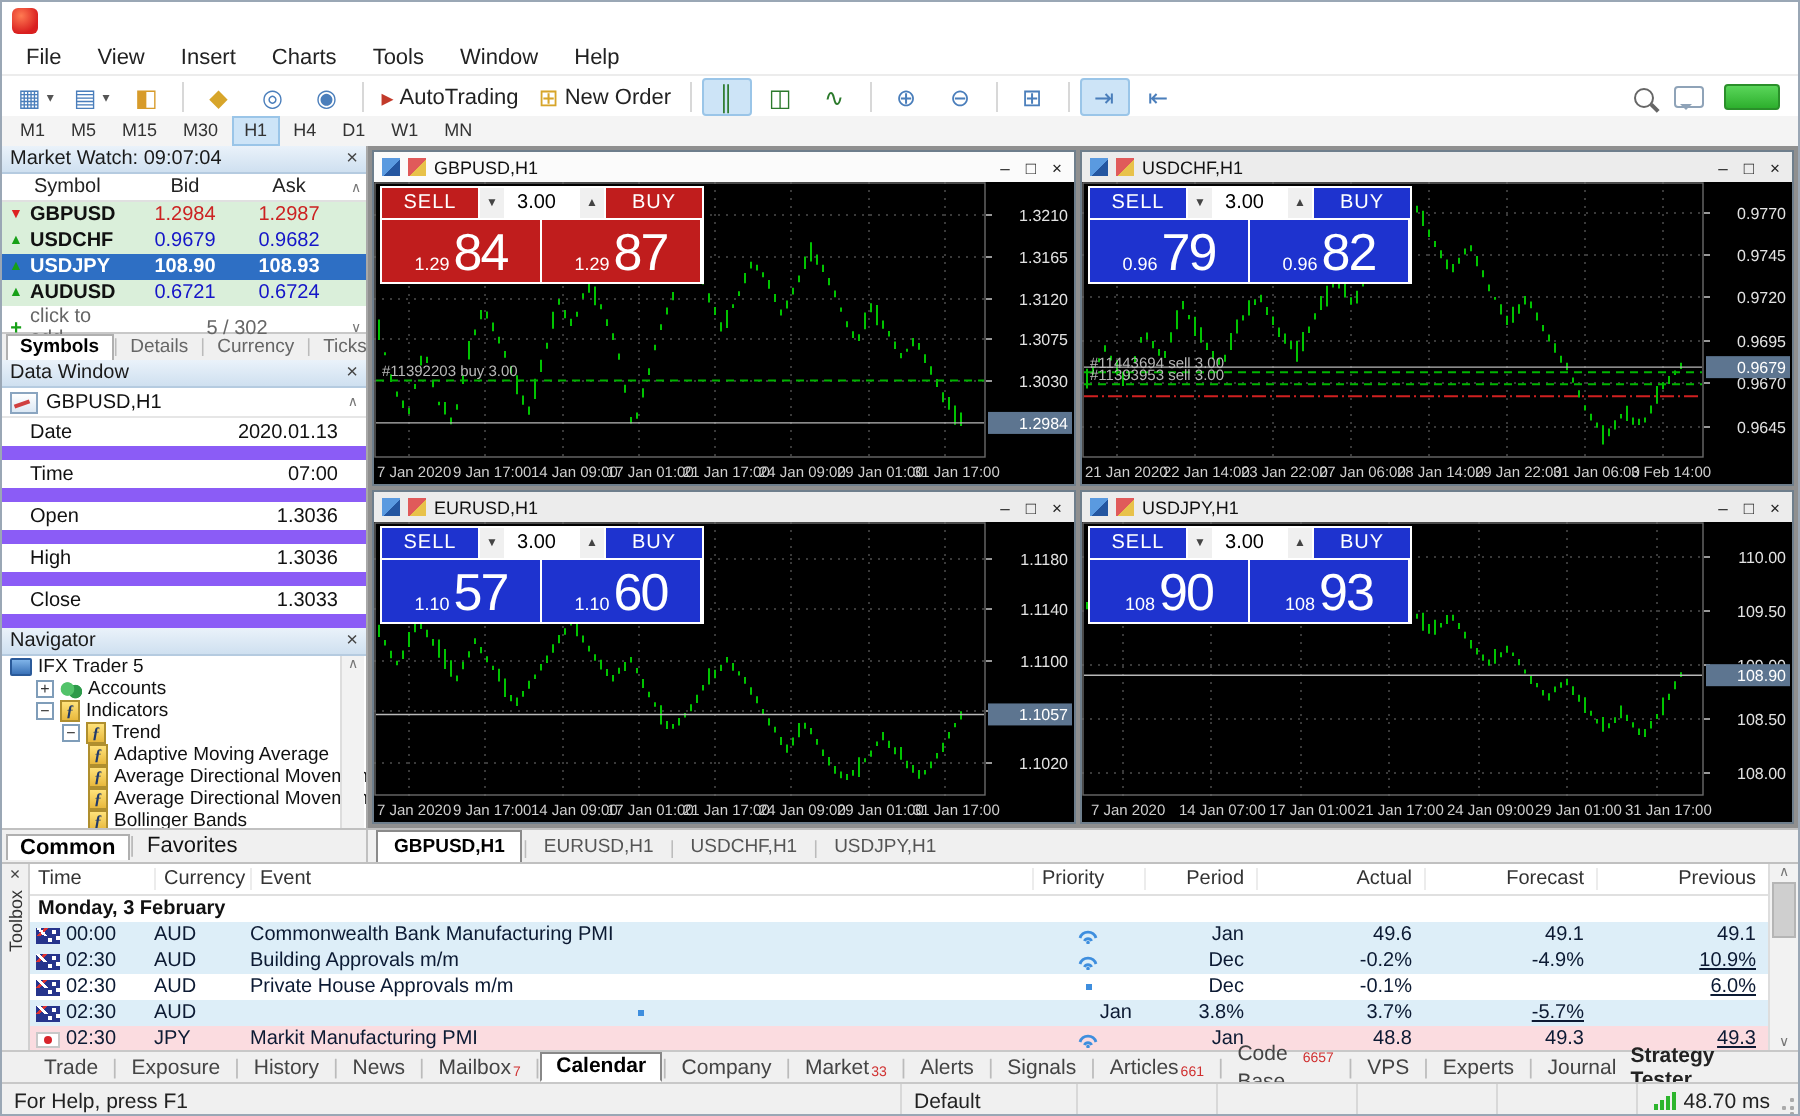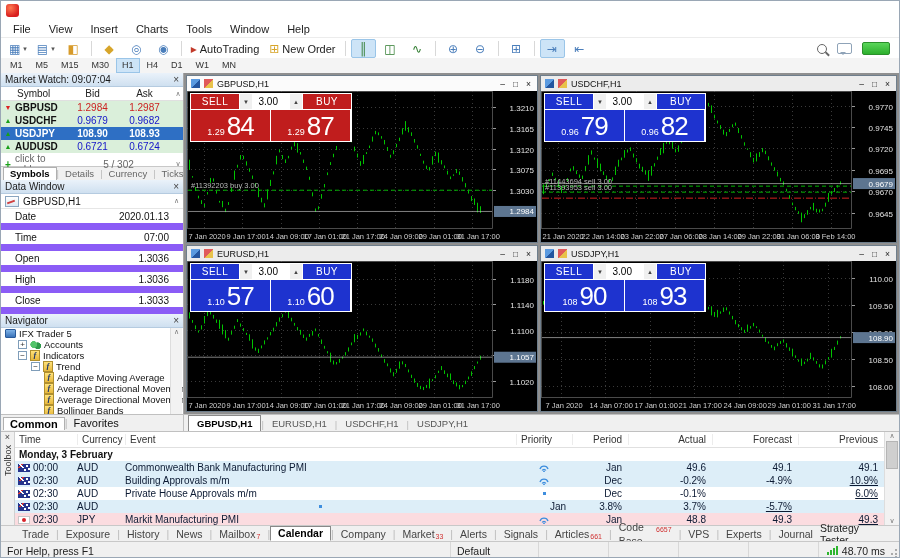"Strategy Tester" .strategy { font-weight: 400 -> 700 }
